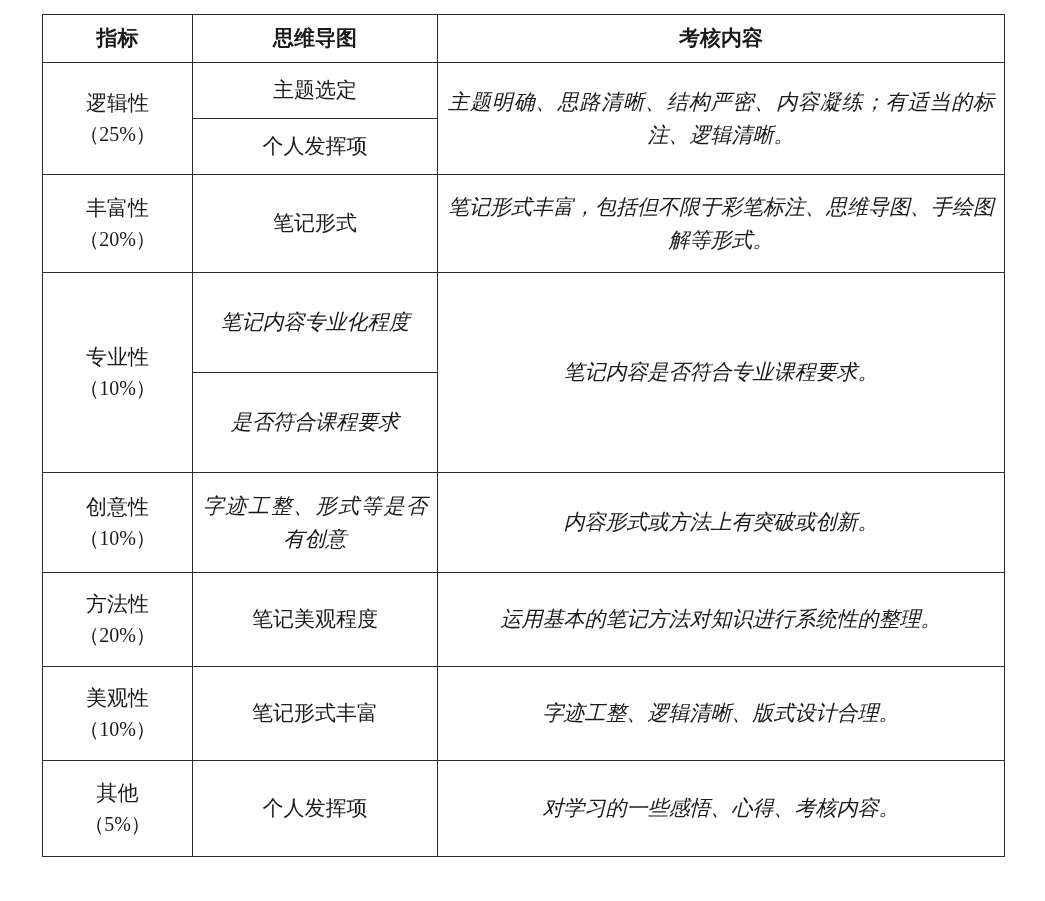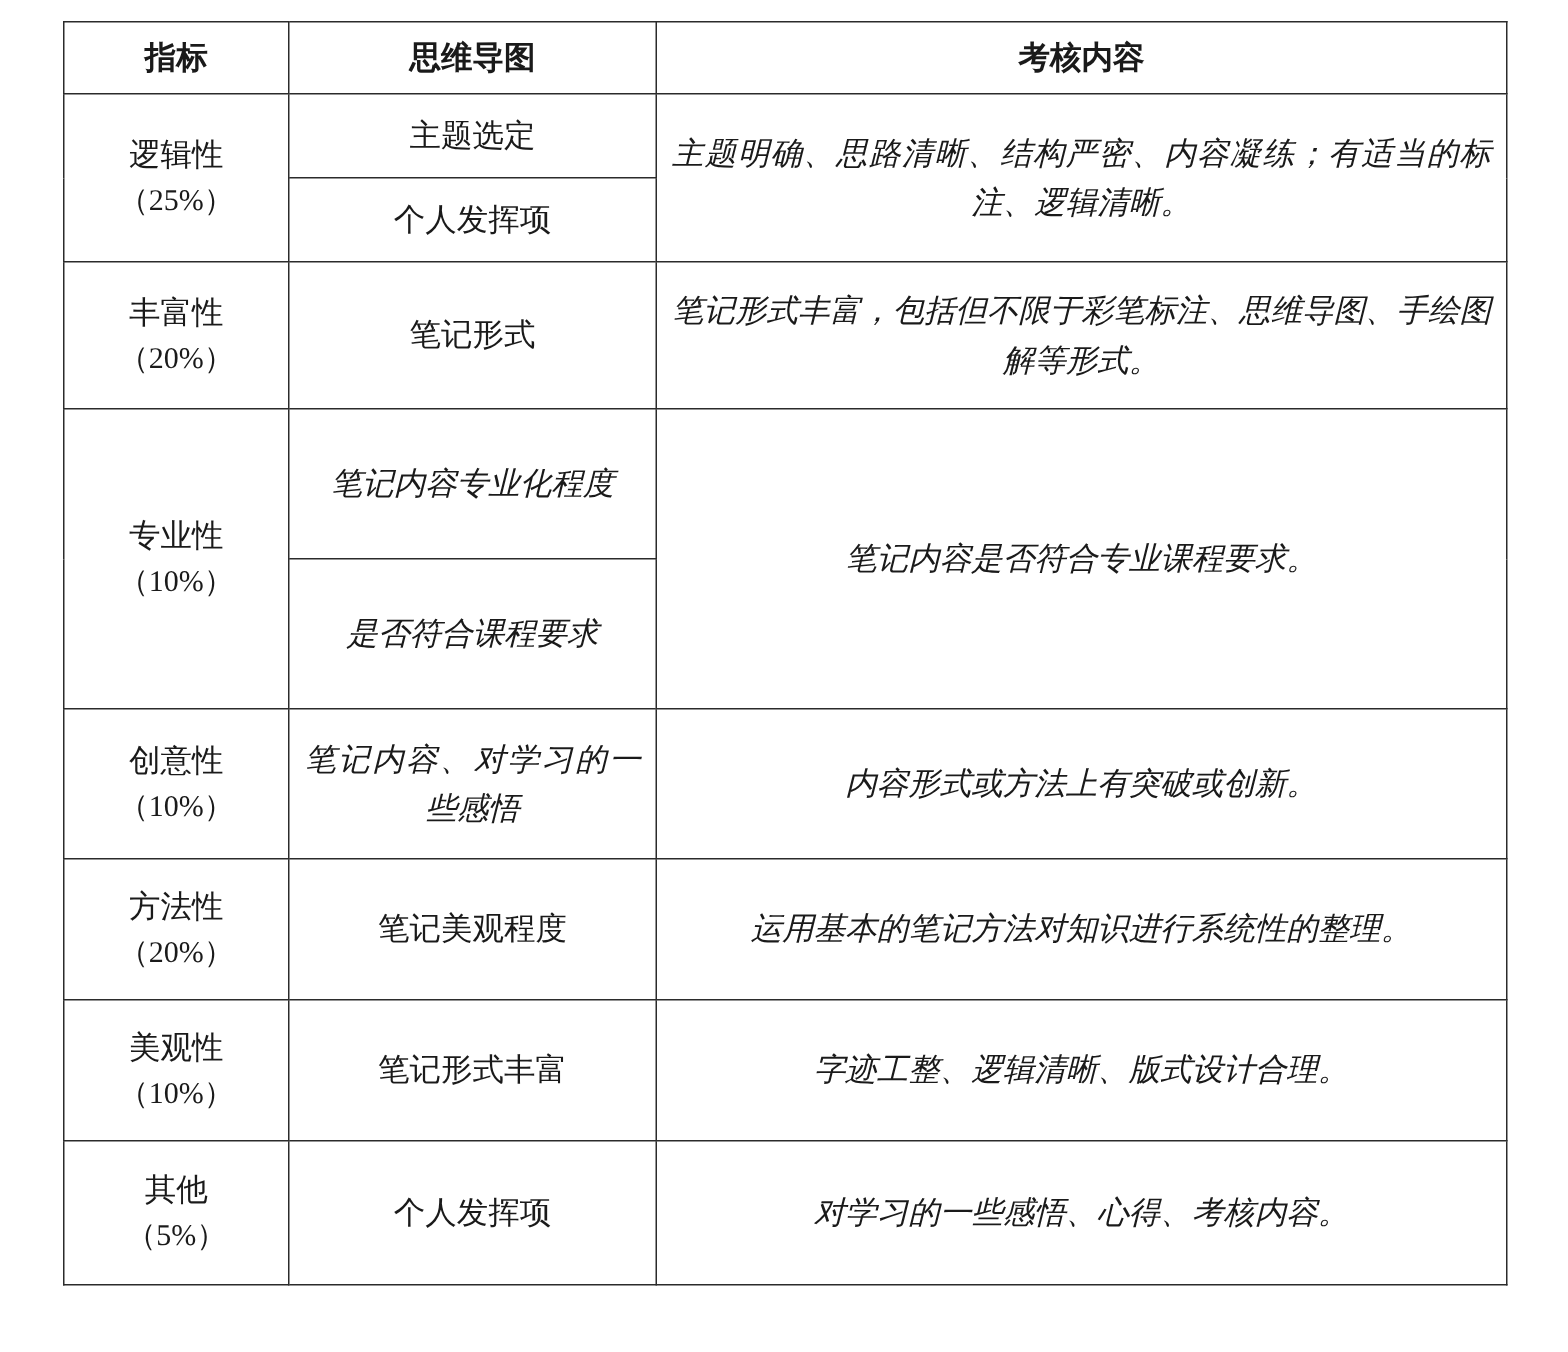"笔记内容、对学习的一些感悟" td.sub { text: 笔记内容、对学习的一些感悟 -> 字迹工整、形式等是否有创意 }
